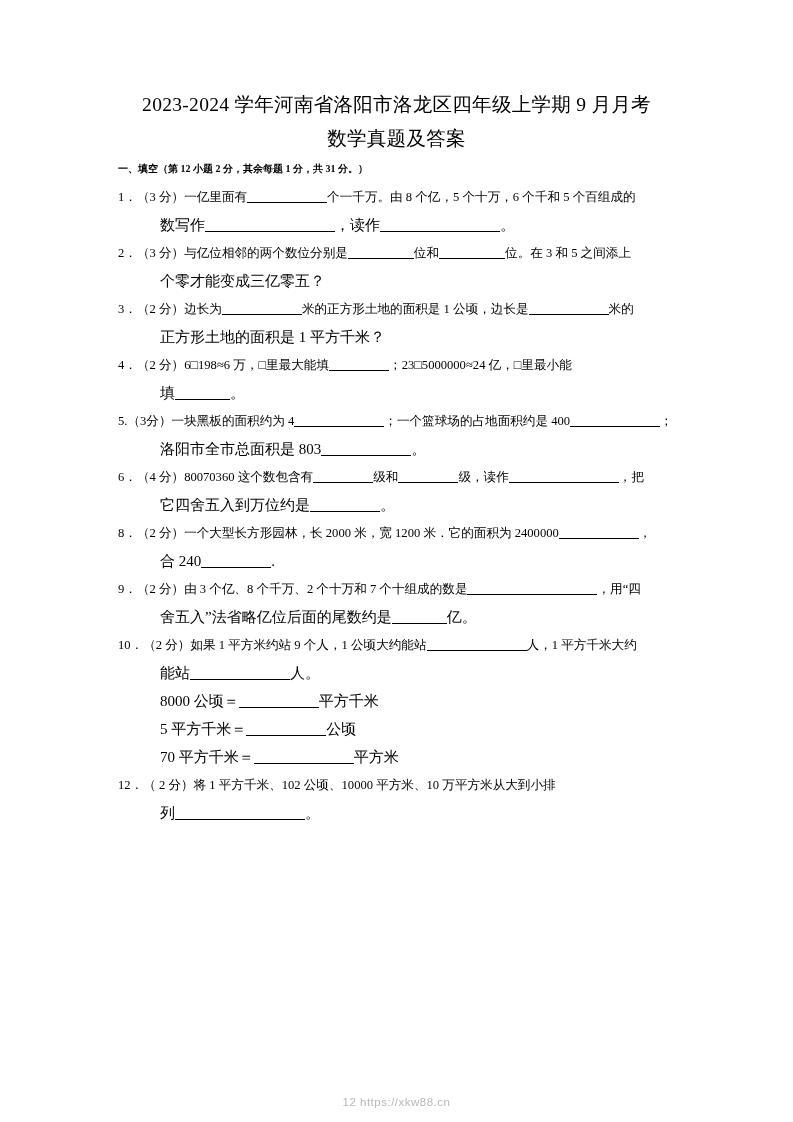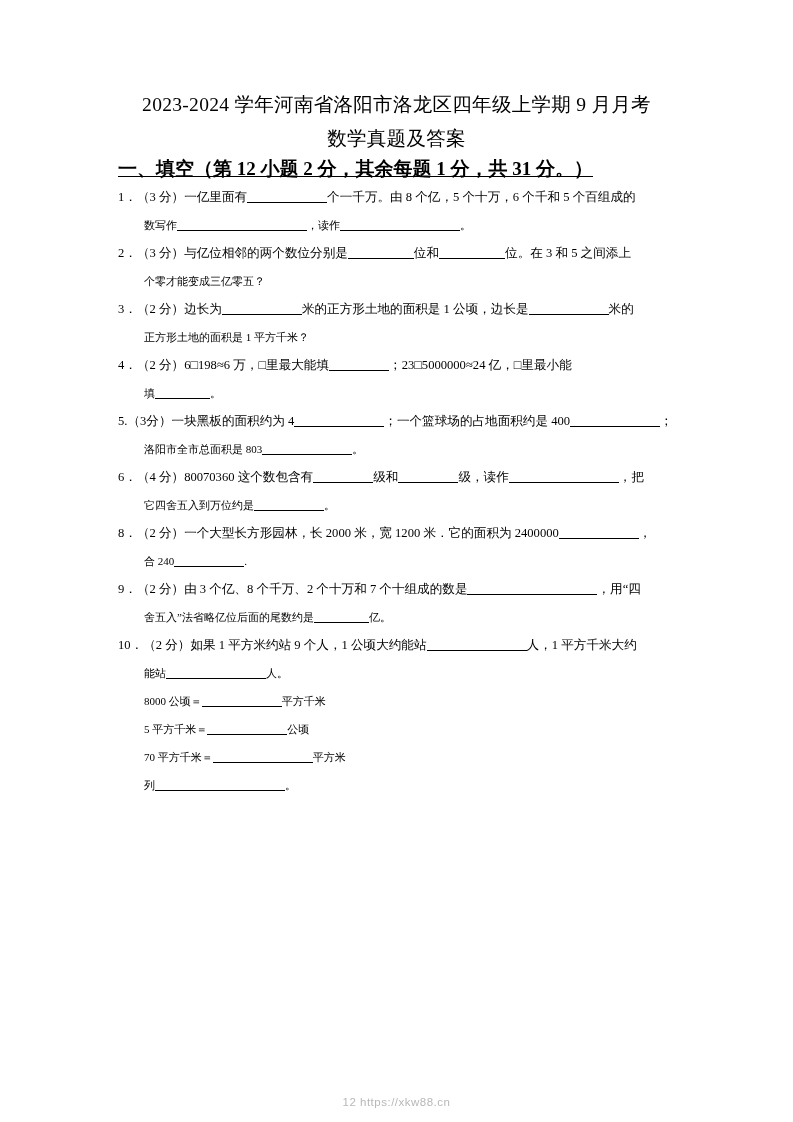"一、填空（第 12 小题 2 分，其余每题" .section-head { font-size: 19px -> 10px; text-decoration: underline -> none }
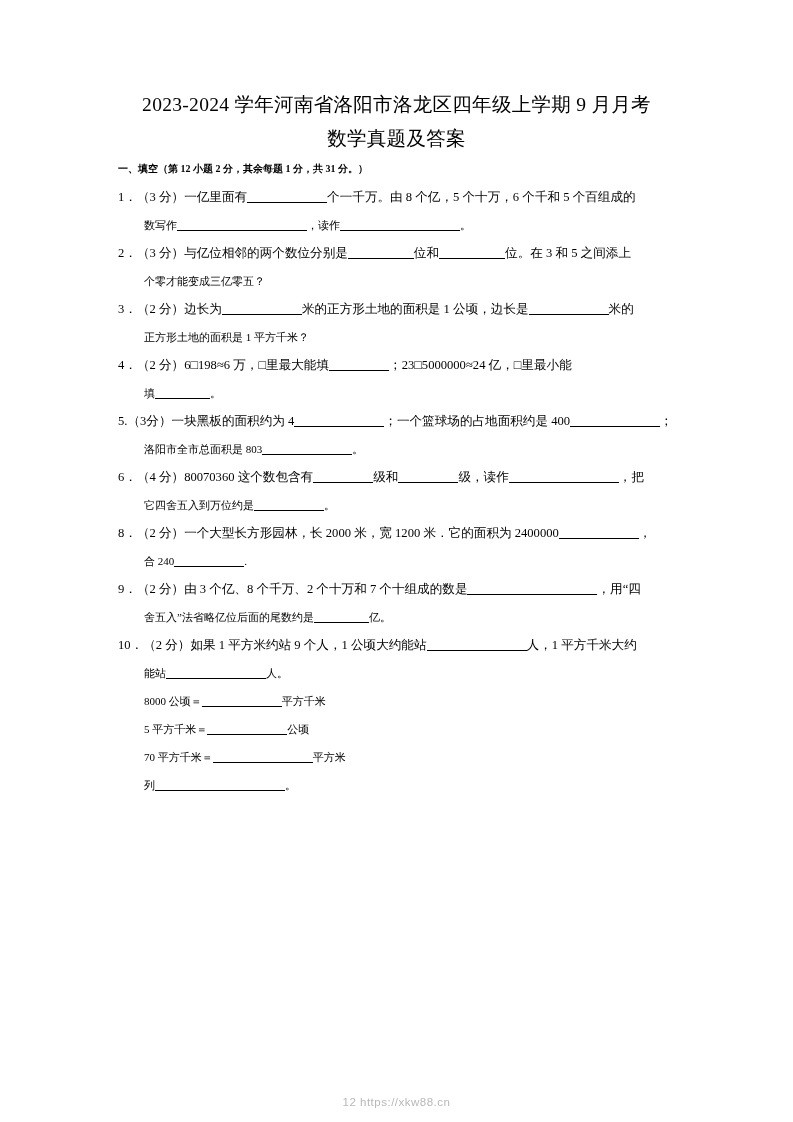"数写作 ，读作 。" .sub { font-size: 11px -> 15px; margin-left: 26px -> 42px }
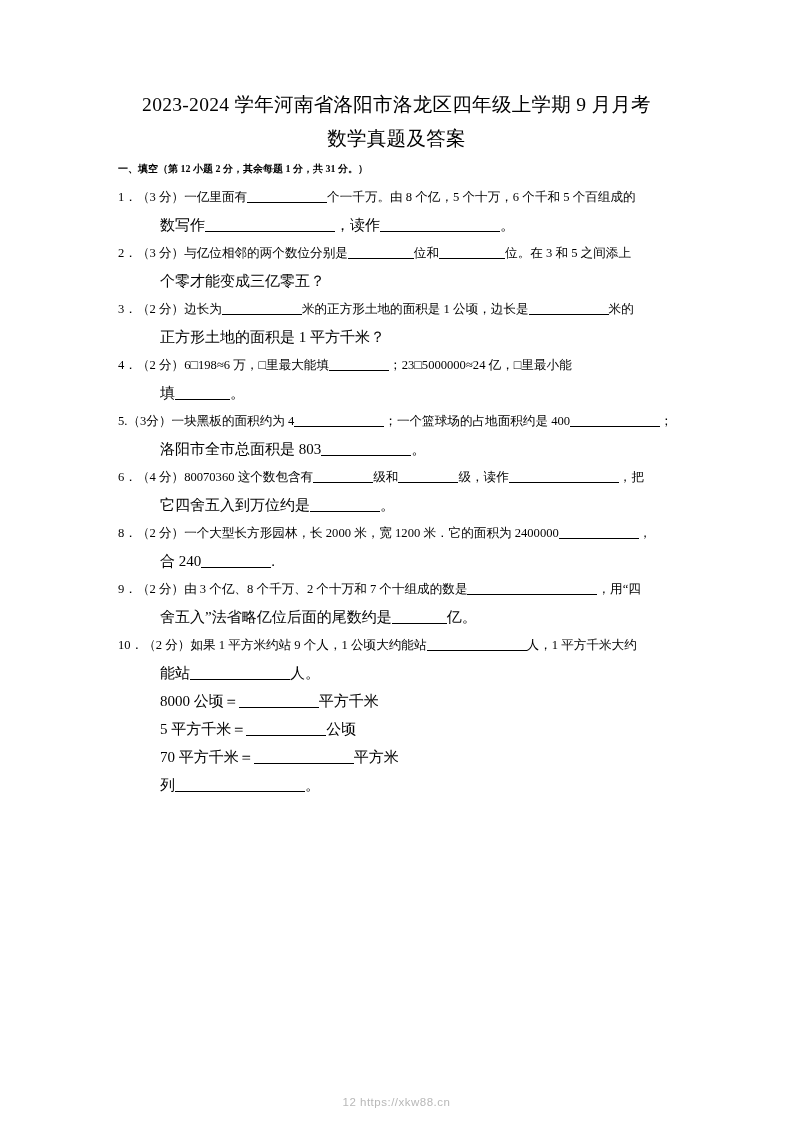"12．（ 2 分）将 1 平方千米、102" div.q { html: none -> <div> <span>12．（ 2 分）</span><span>将 1 平方千米、102 公顷、10000 平方米、10 万平方米从大到小排</span> </div> }
